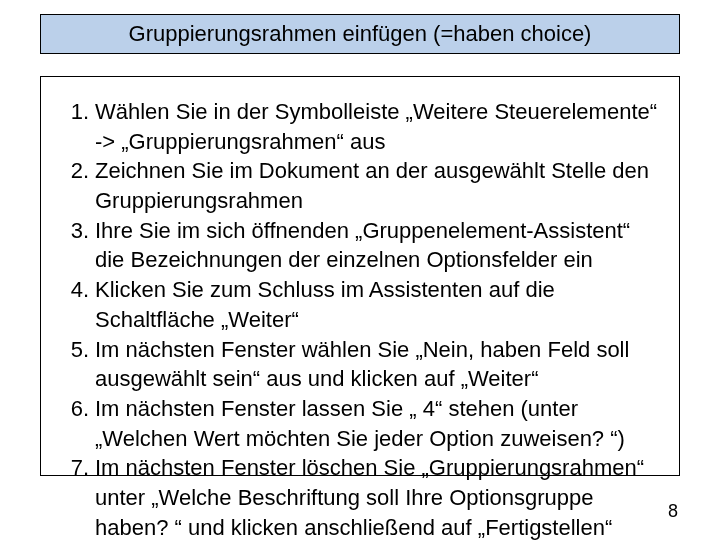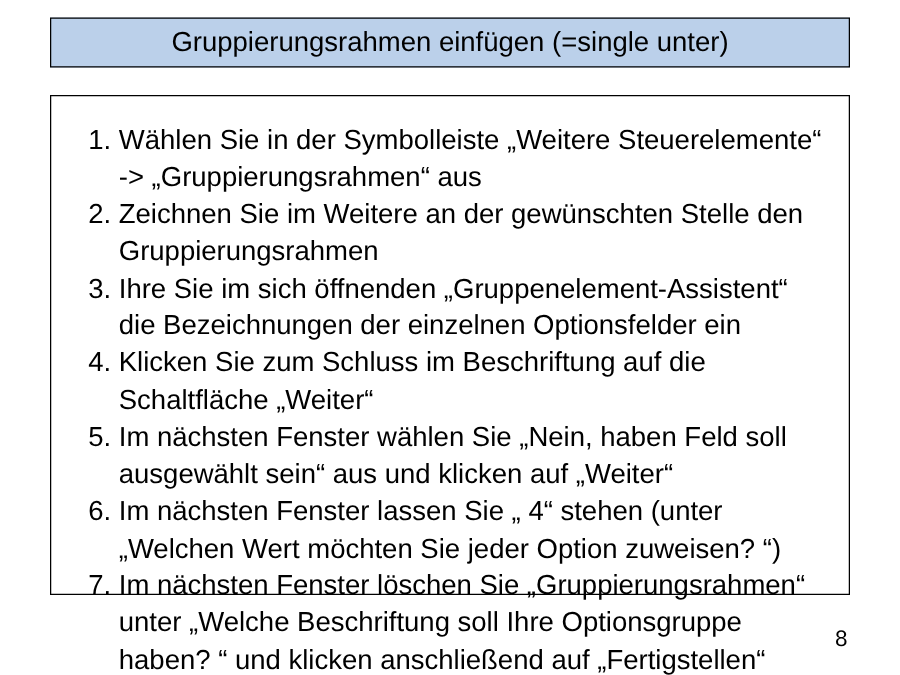"Gruppierungsrahmen einfügen (=single" span { text: single unter -> haben choice }
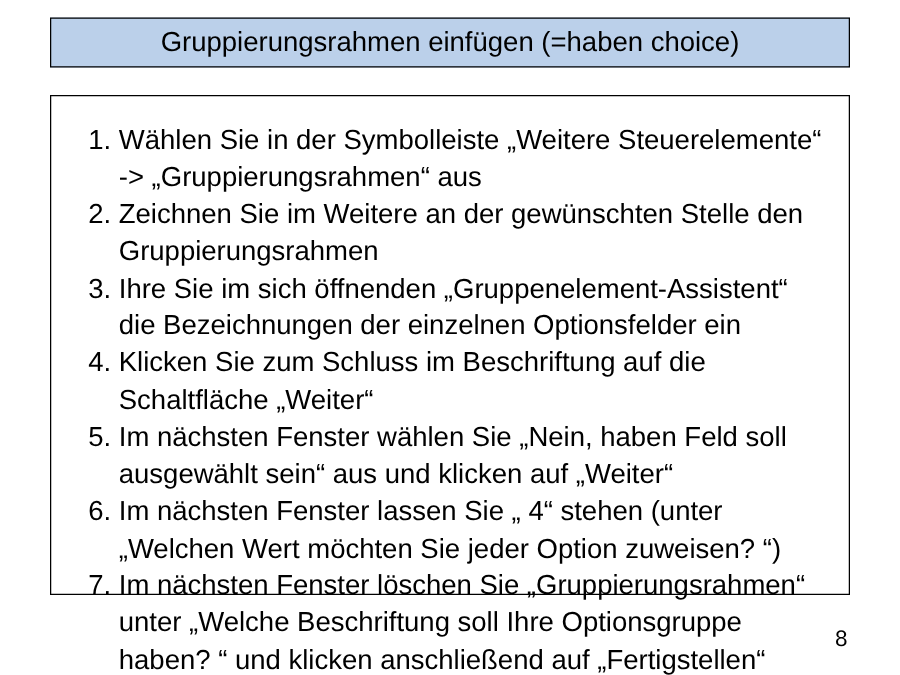"Zeichnen Sie im Weitere an" li { text: Weitere an der gewünschten -> Dokument an der ausgewählt }
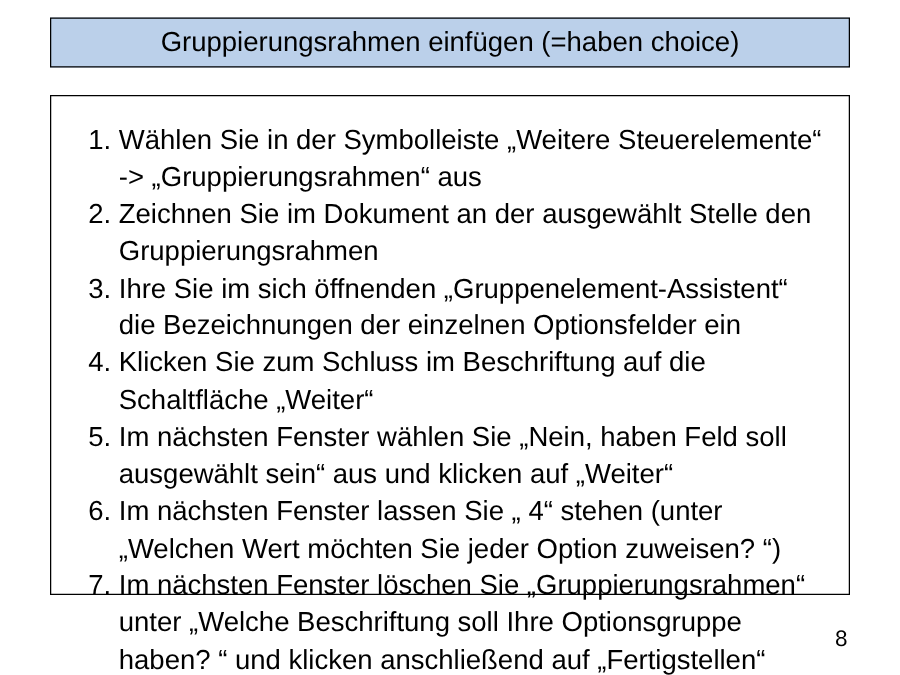"Klicken Sie zum Schluss im" li { text: Beschriftung -> Assistenten }
